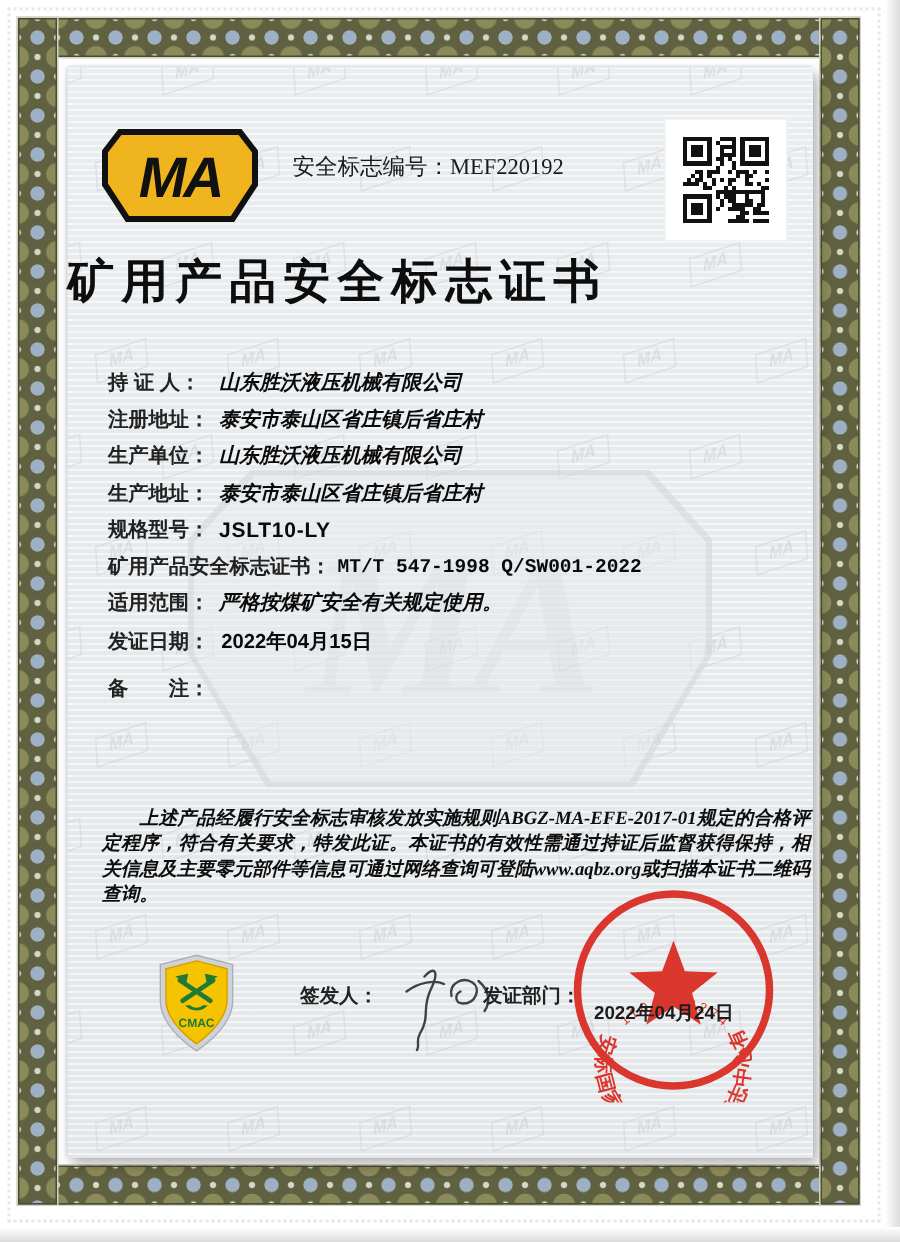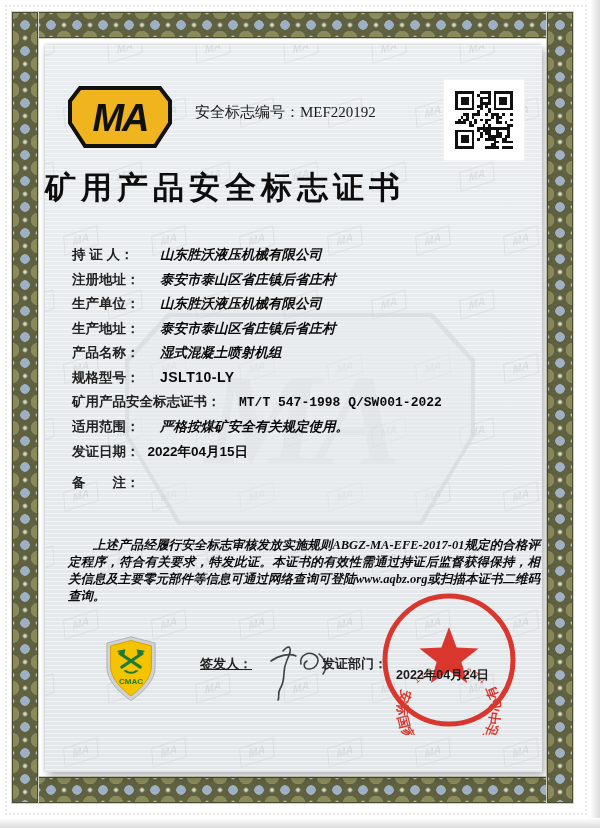"山东胜沃液压机械有限公司" .row .val { margin-left: 14px -> none }
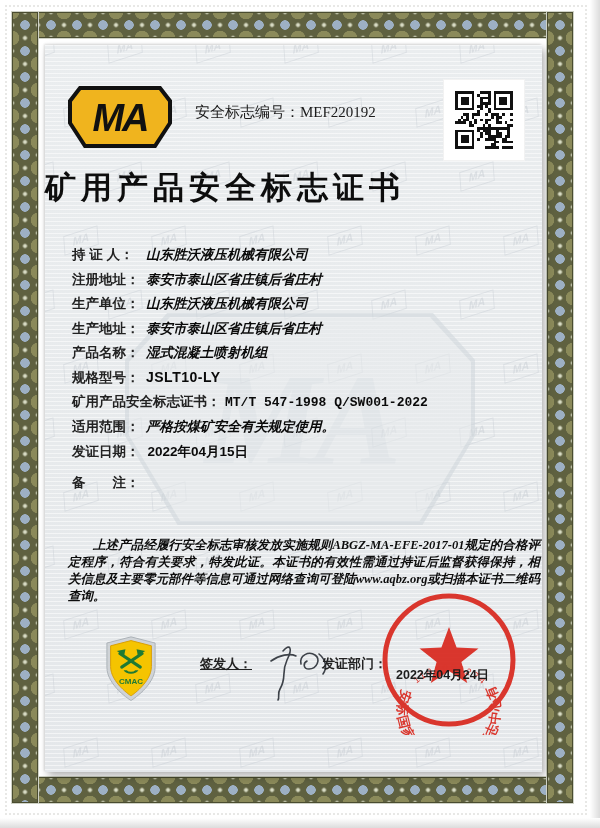"产品名称：" div.row { html: <div> <span>产品名称：</span> <span>湿式混凝土喷射机组</span> </div> -> none }
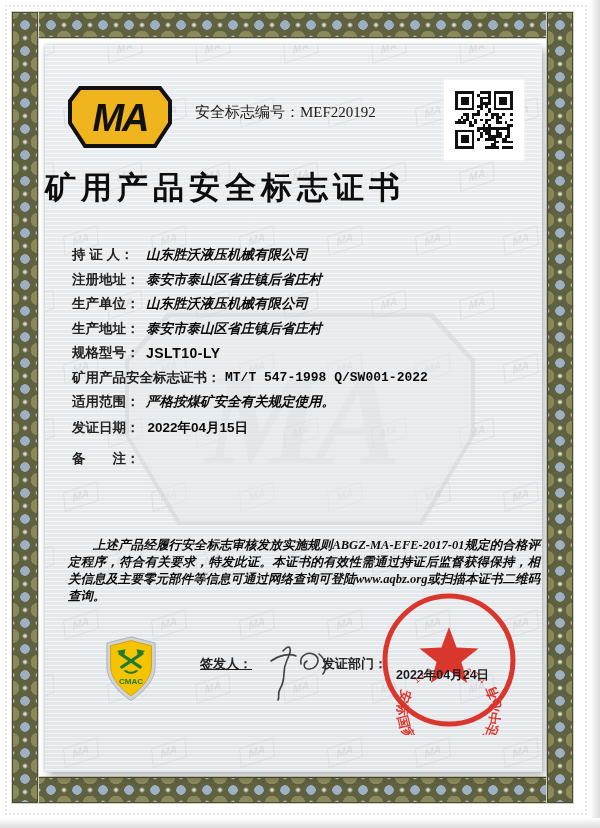"签发人：" .signer-lbl { text-decoration: underline -> none }
